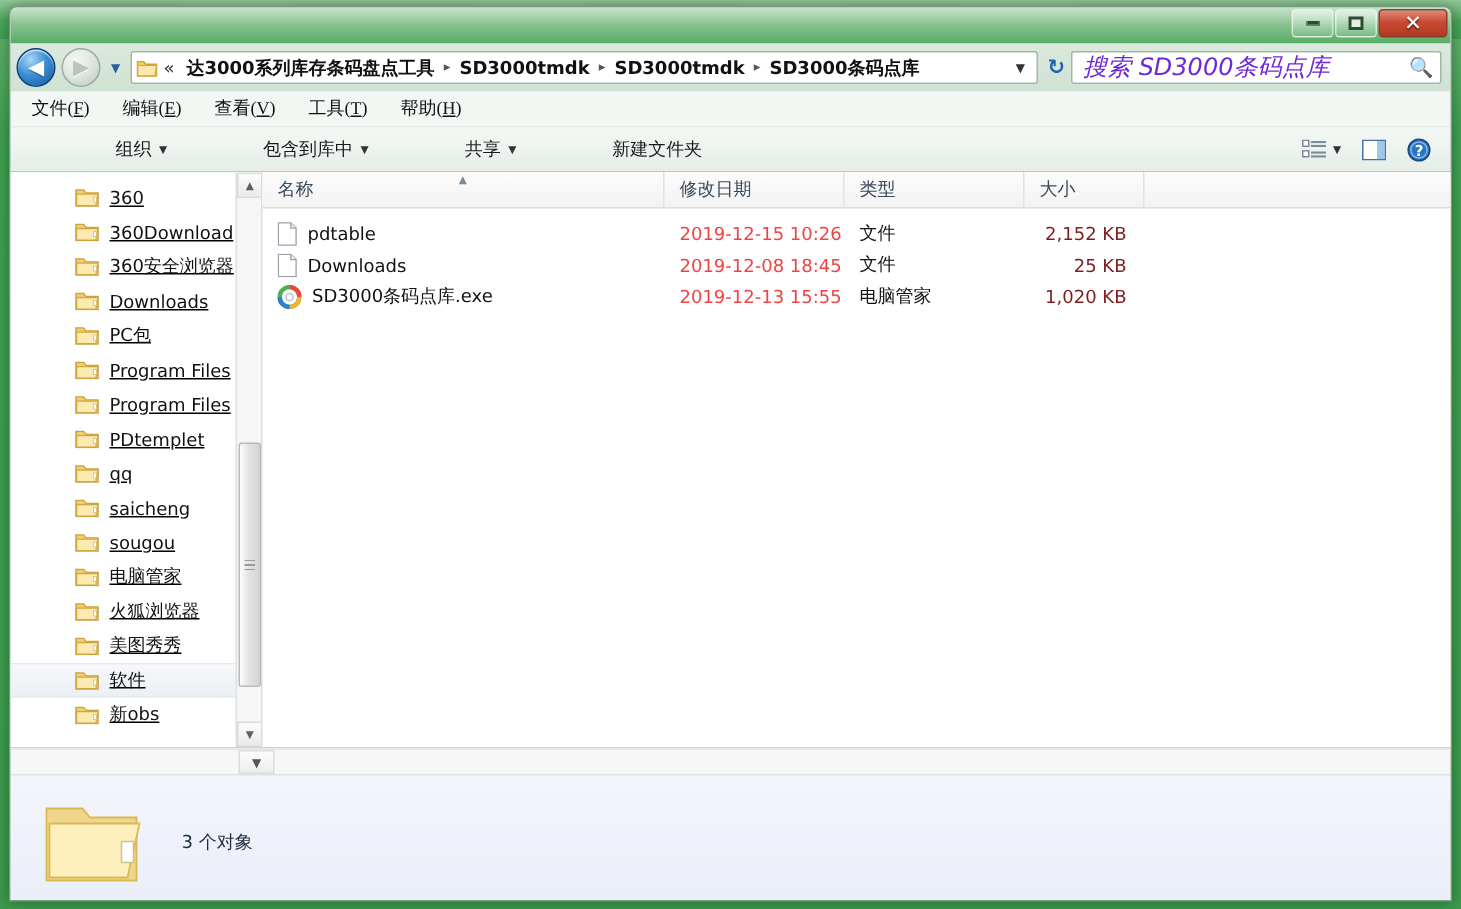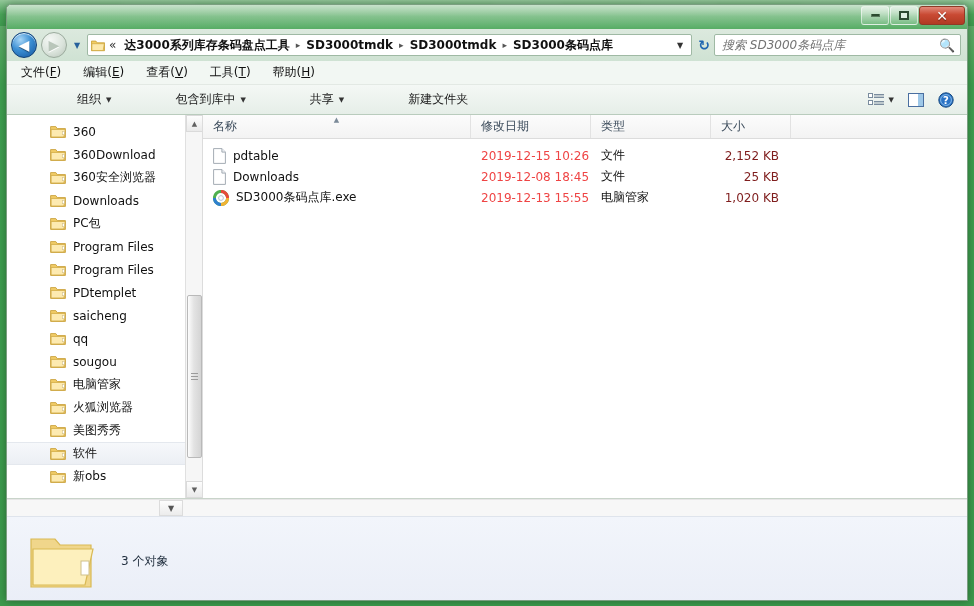"搜索 SD3000条码点库" #searchbox .ph { color: #737373 -> #6d28d9; font-size: 12px -> 16px }
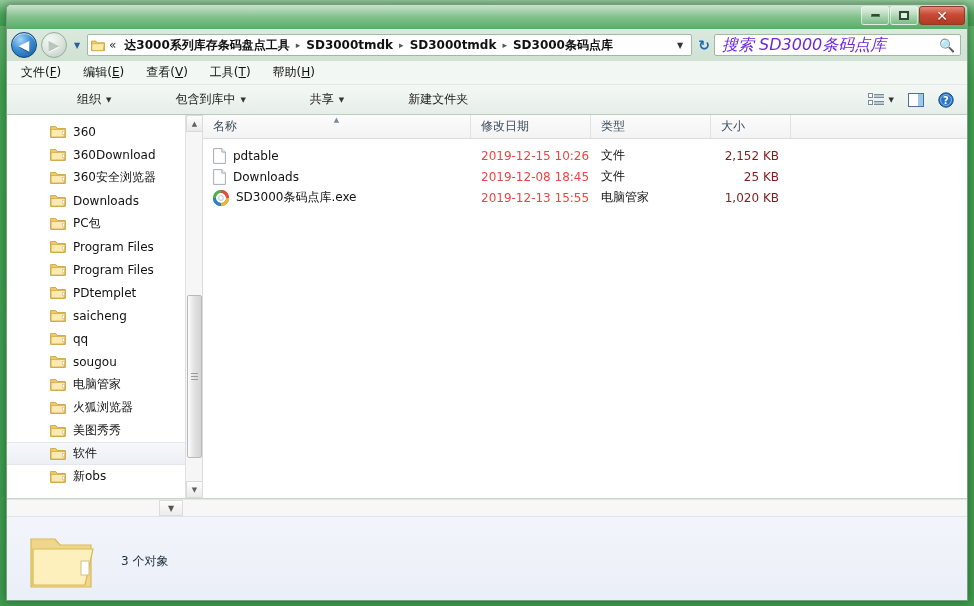"文件(F)" #menubar { font-family: none -> Liberation Serif, serif }
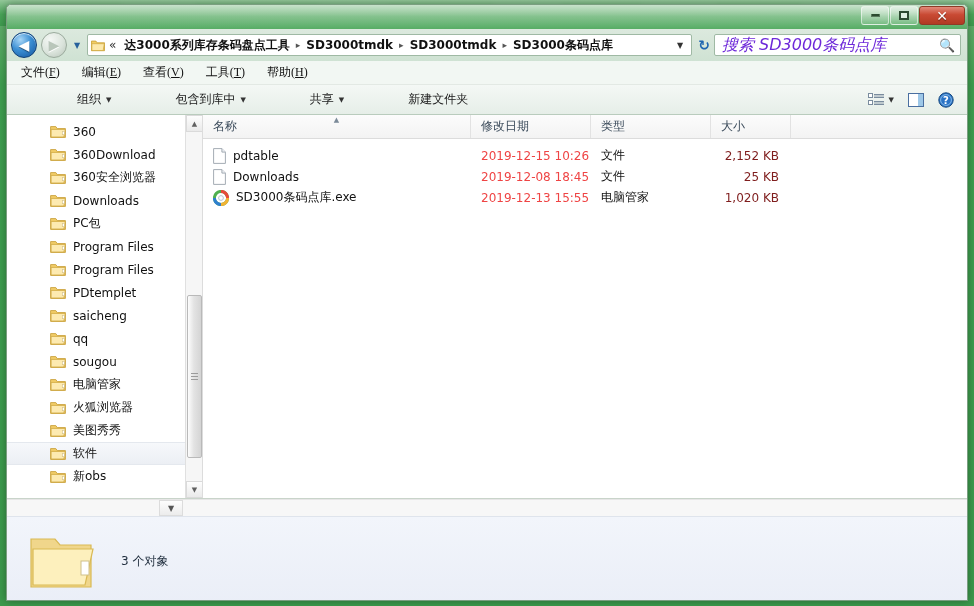"360" #navpane { text-decoration: none -> underline; width: 196px -> 168px }
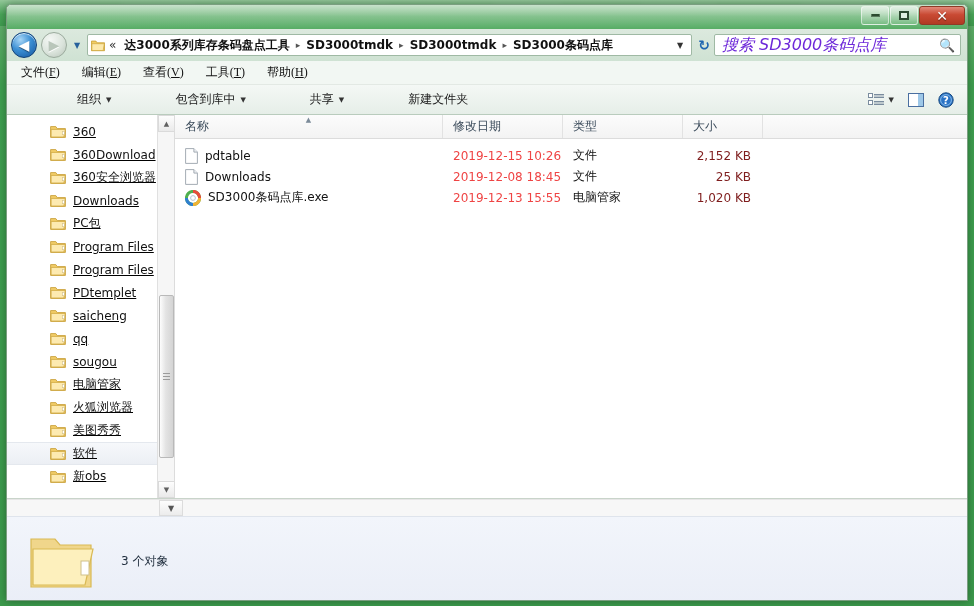"saicheng" div.navrow { order: before "qq" -> after "qq" }
